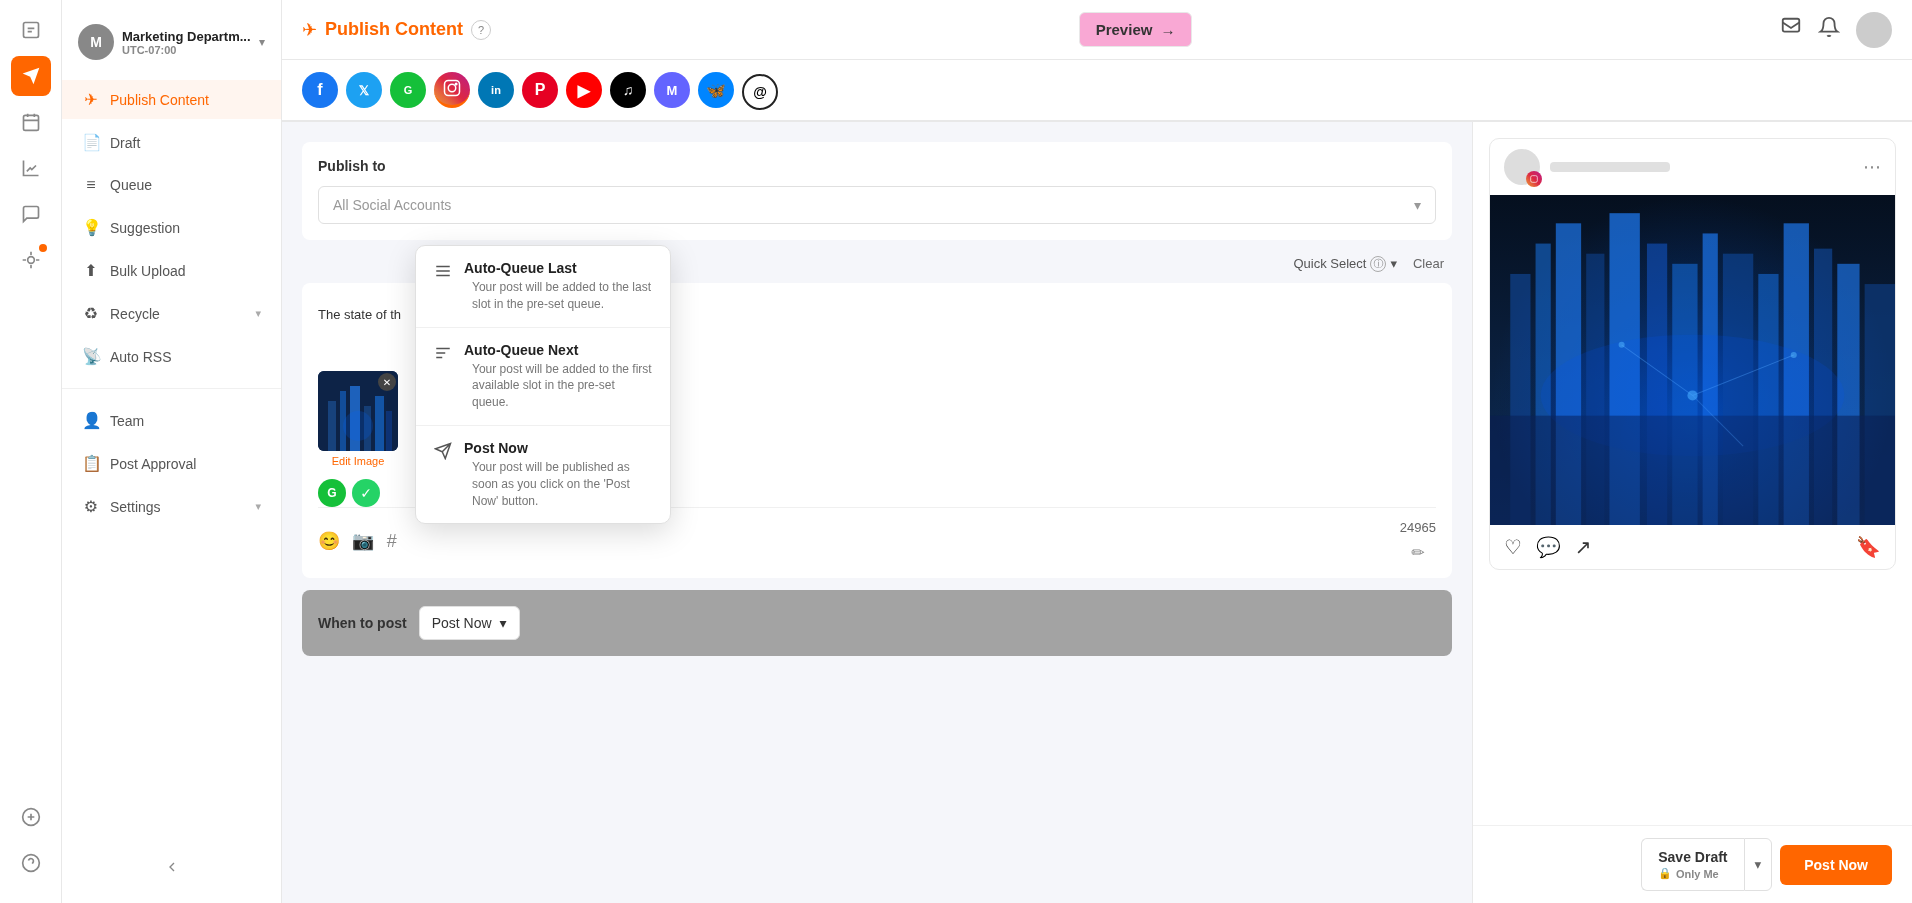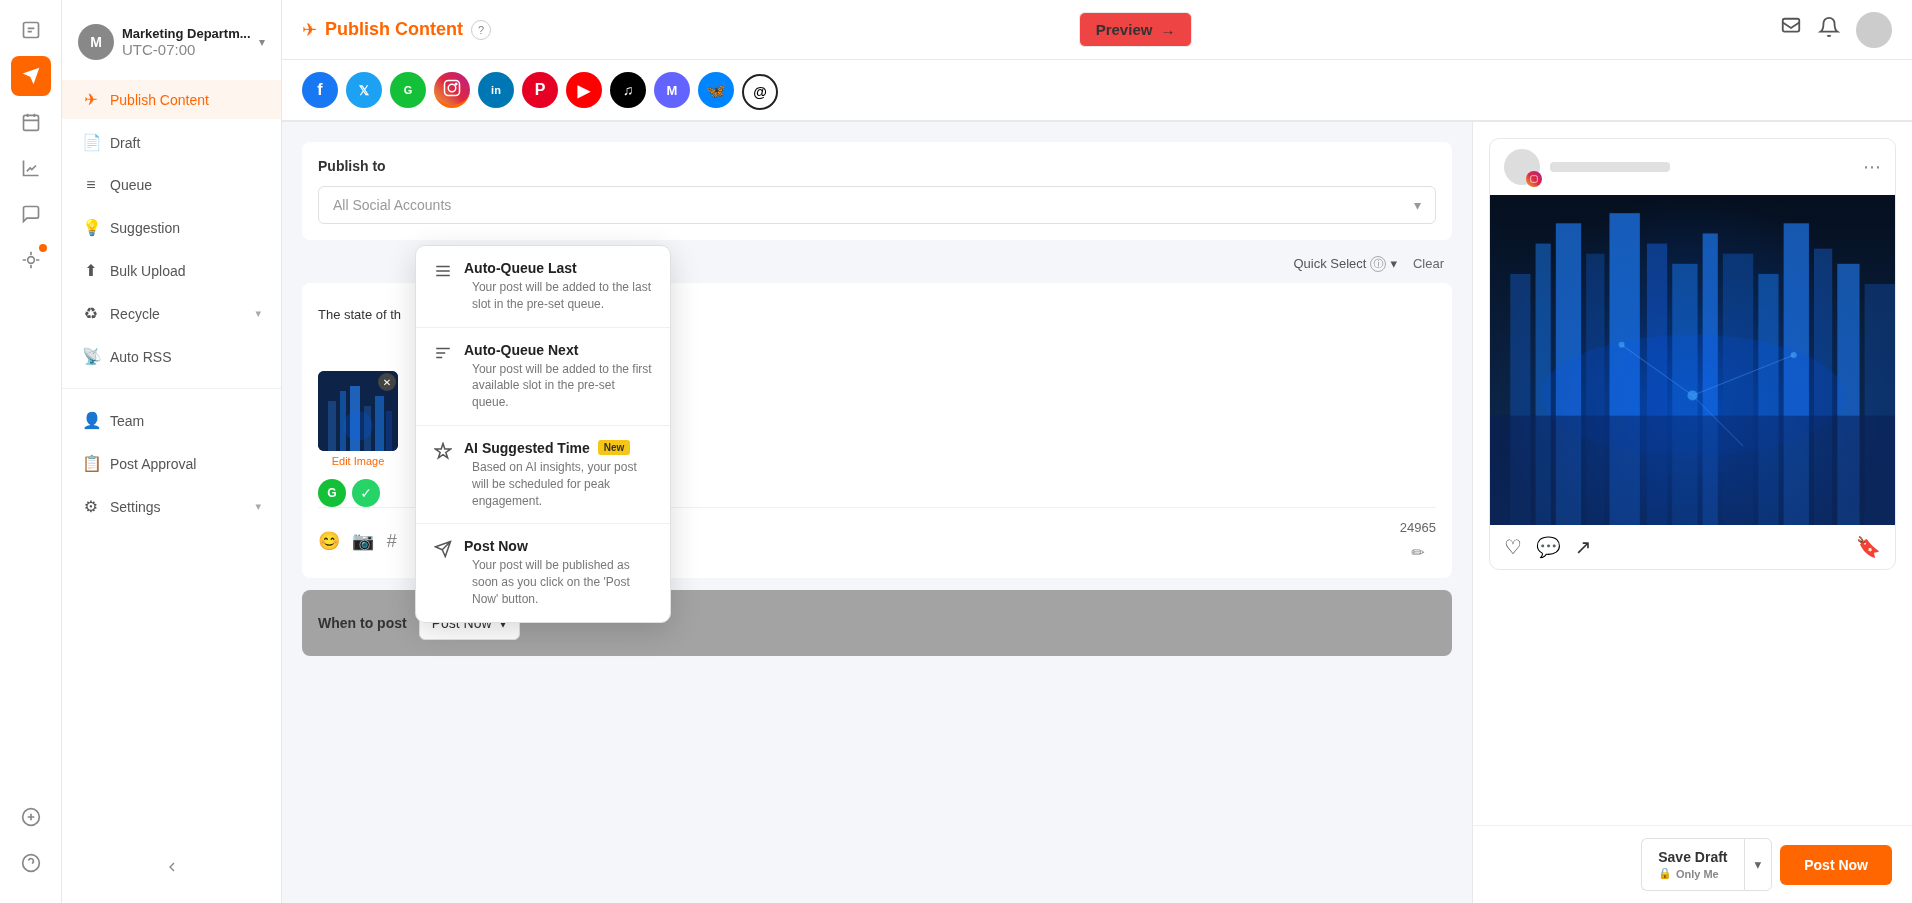"Preview" .preview-btn { background: #ef4444 -> #f9a8d4 }
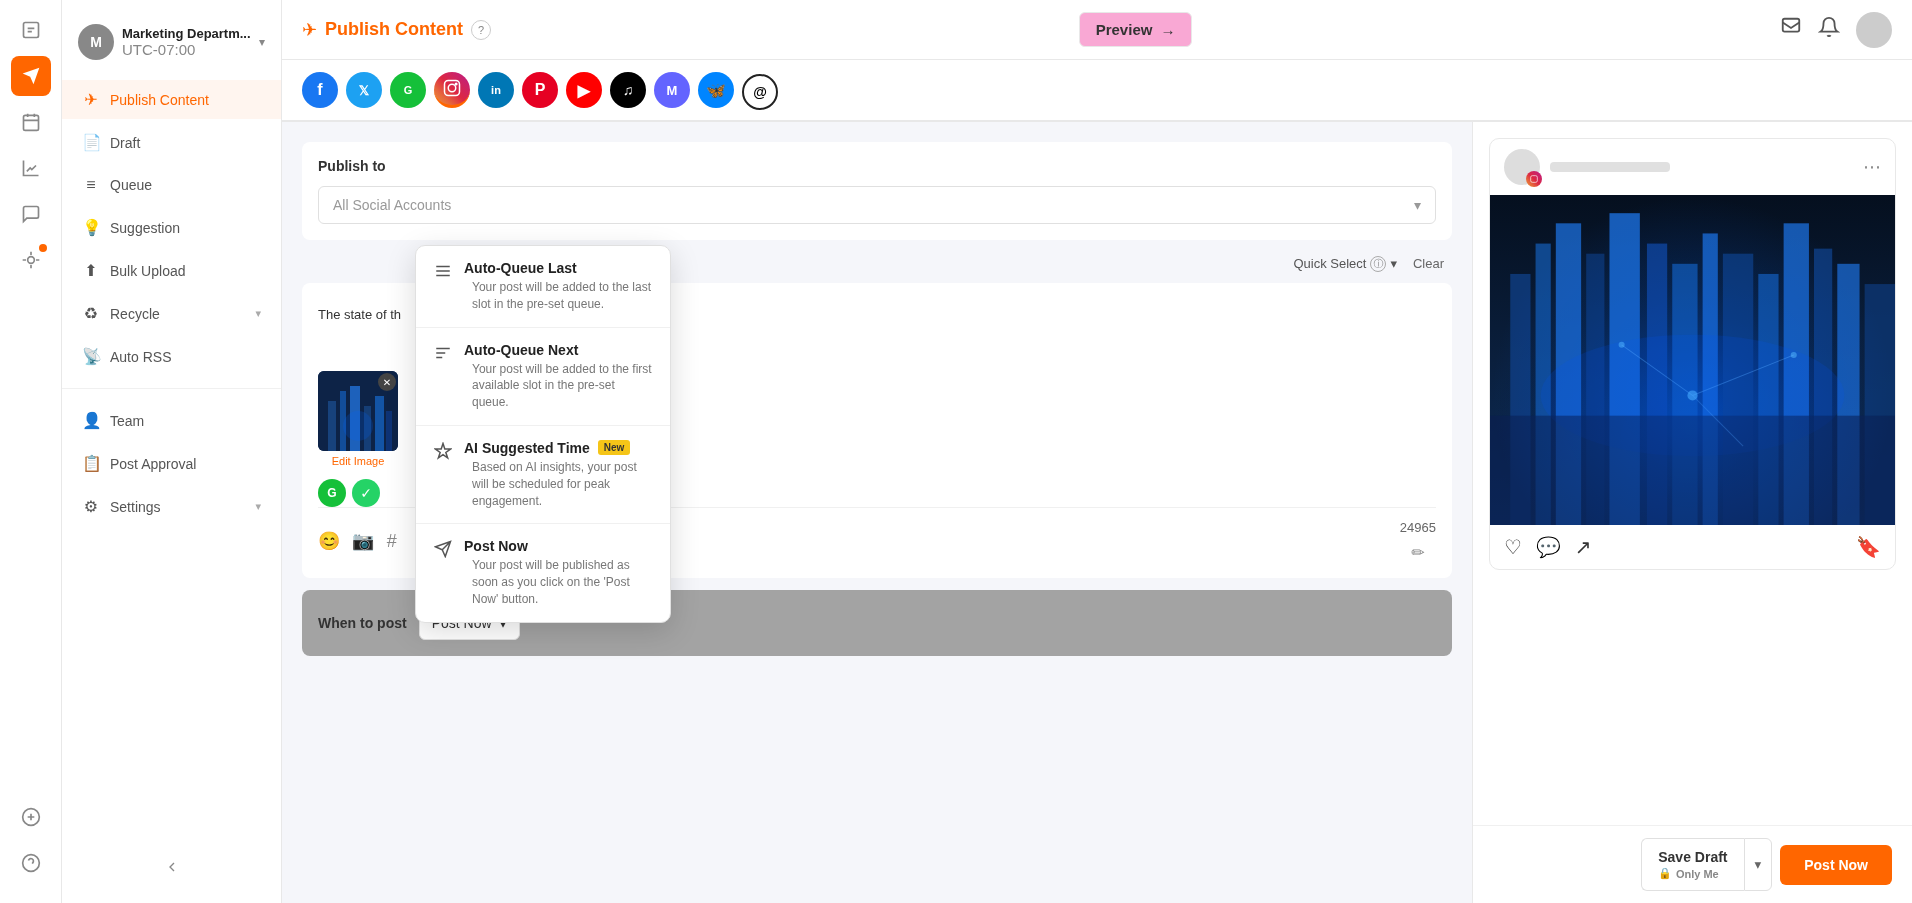"UTC-07:00" .org-tz { font-size: 15px -> 11px; font-weight: none -> bold }
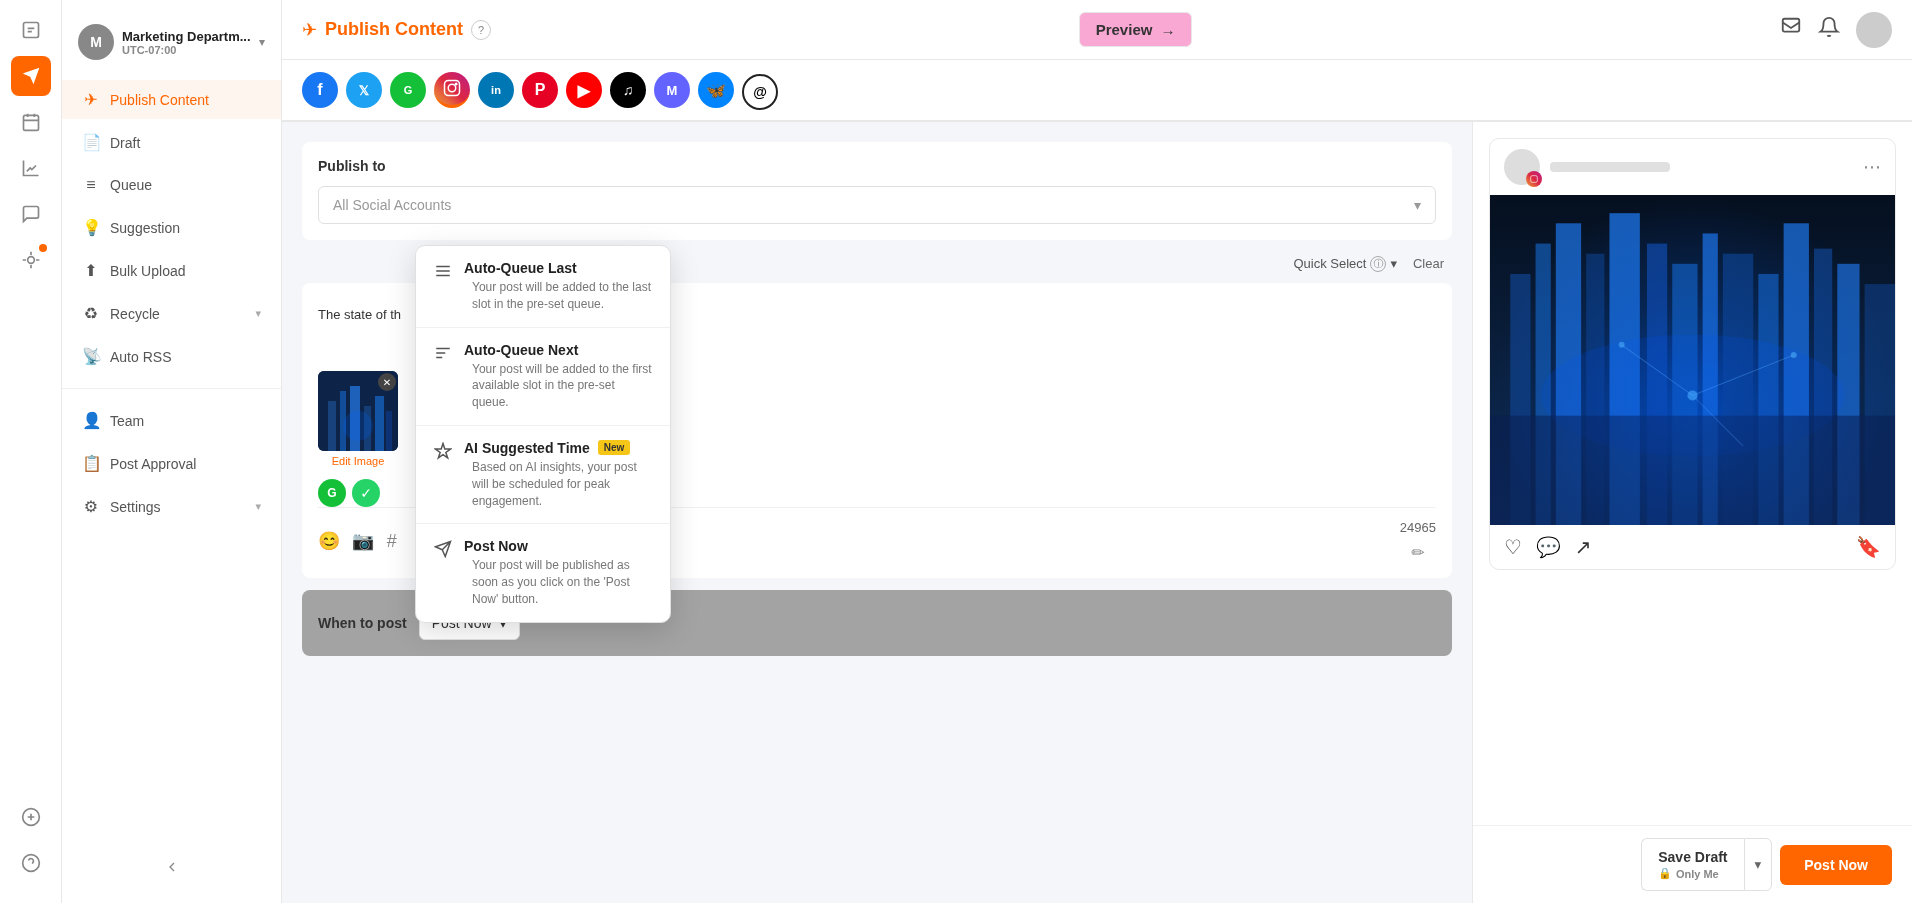"AI Suggested Time" div.dropdown-item { html: <div> <span> <svg> <path></path> </svg> </span> <div> <div> <span>AI Suggested Time</span> <span>New</span> </div> <div>Based on AI insights, your post will be scheduled for peak engagement.</div> </div> </div> -> none }
